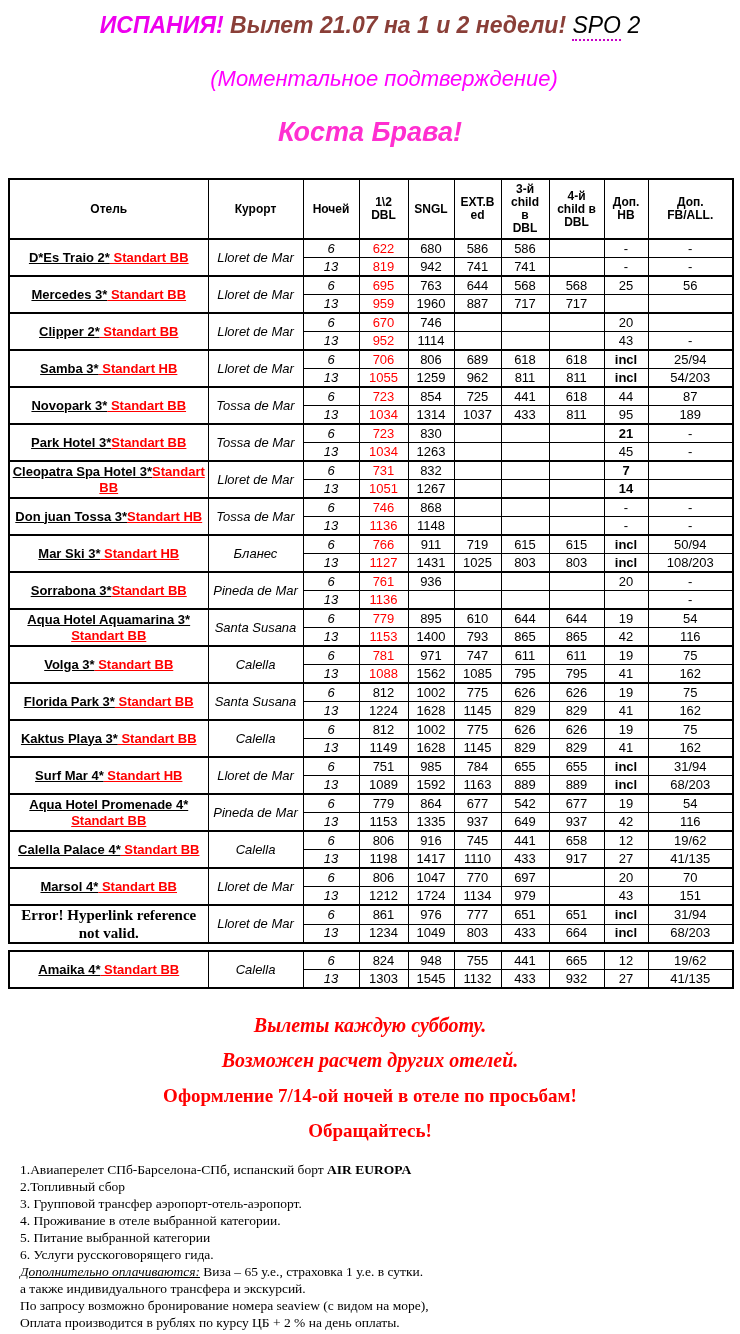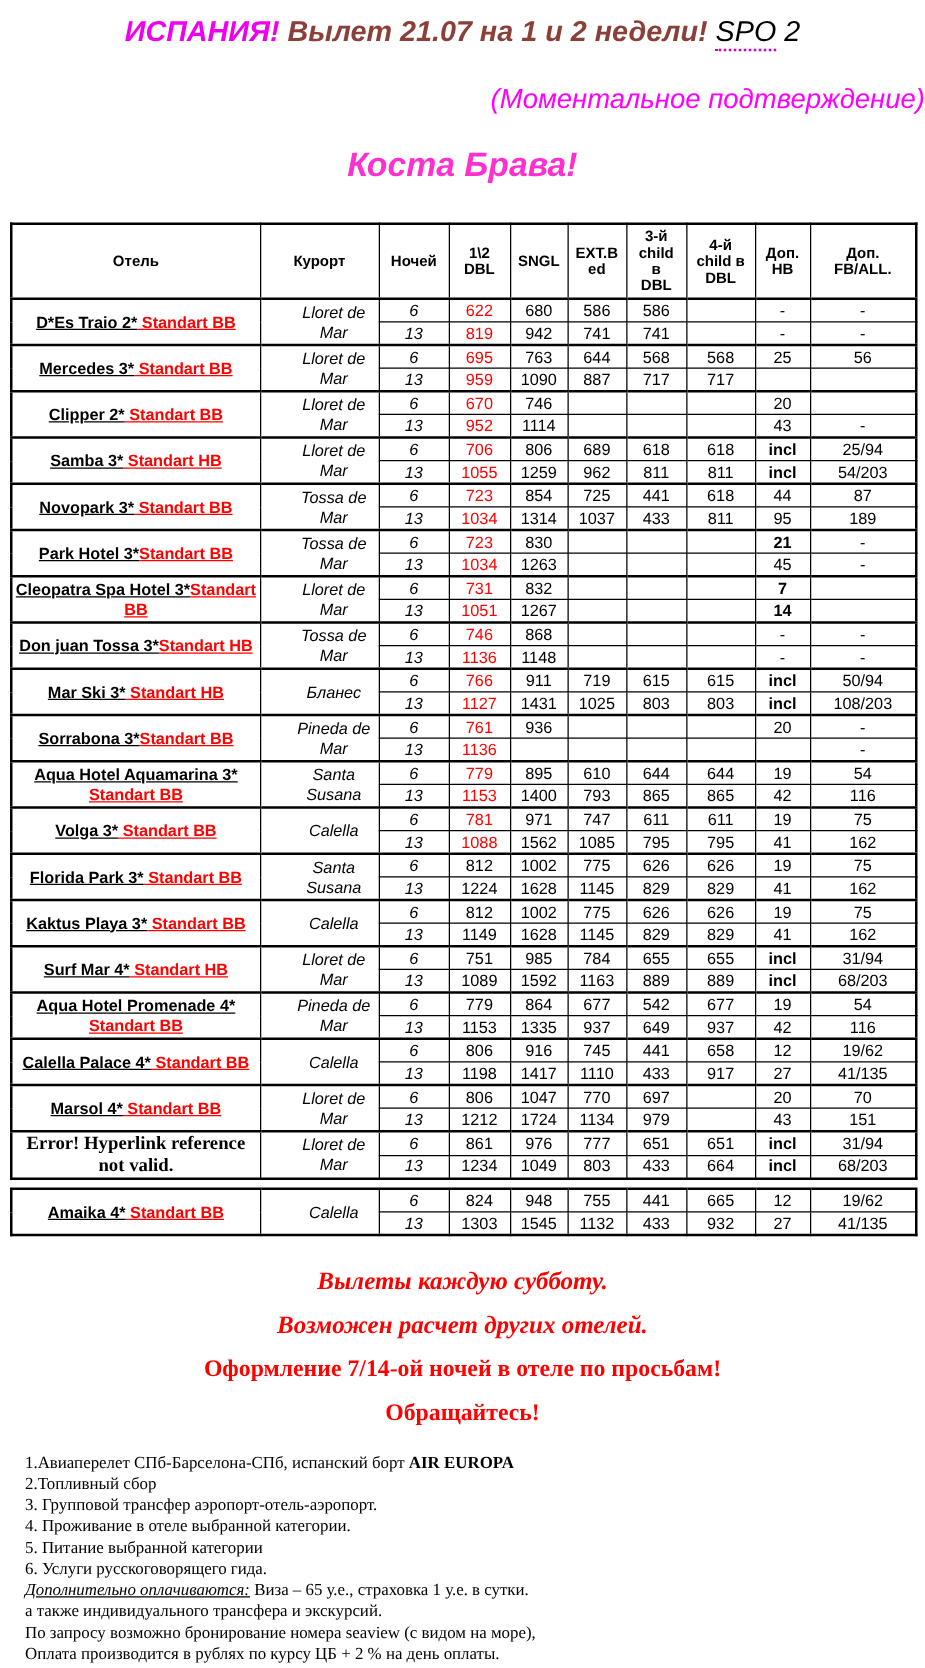"(Моментальное подтверждение)" .subtitle { text-align: right -> center }
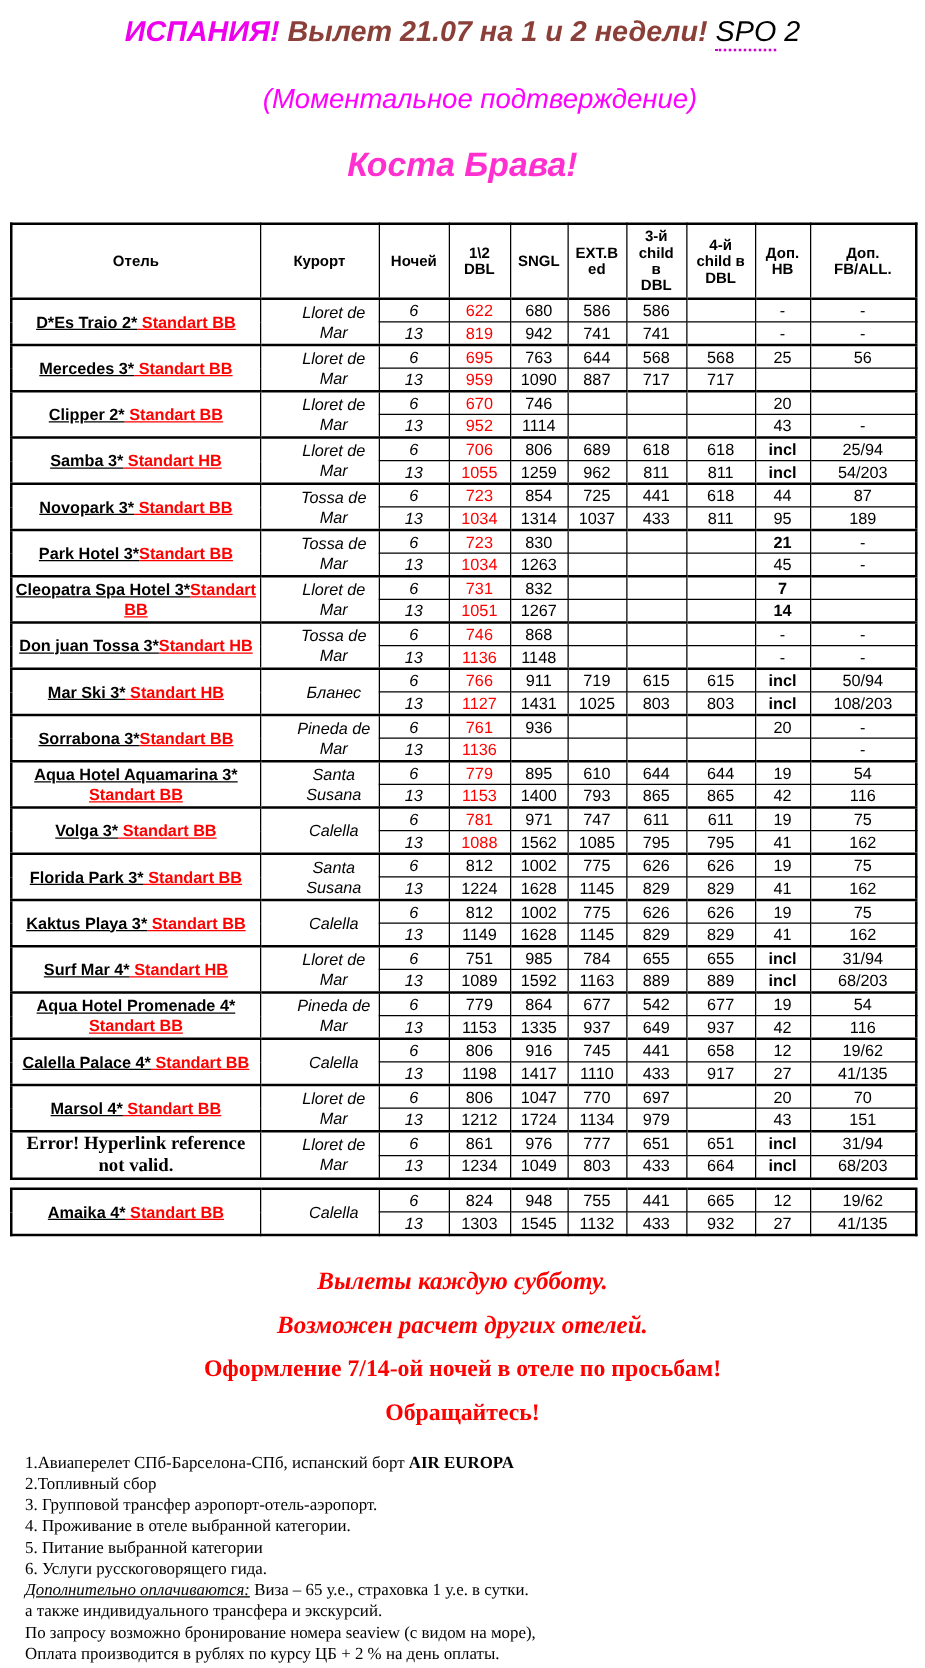"Lloret de Mar" .c-resort { padding-left: 24px -> none }
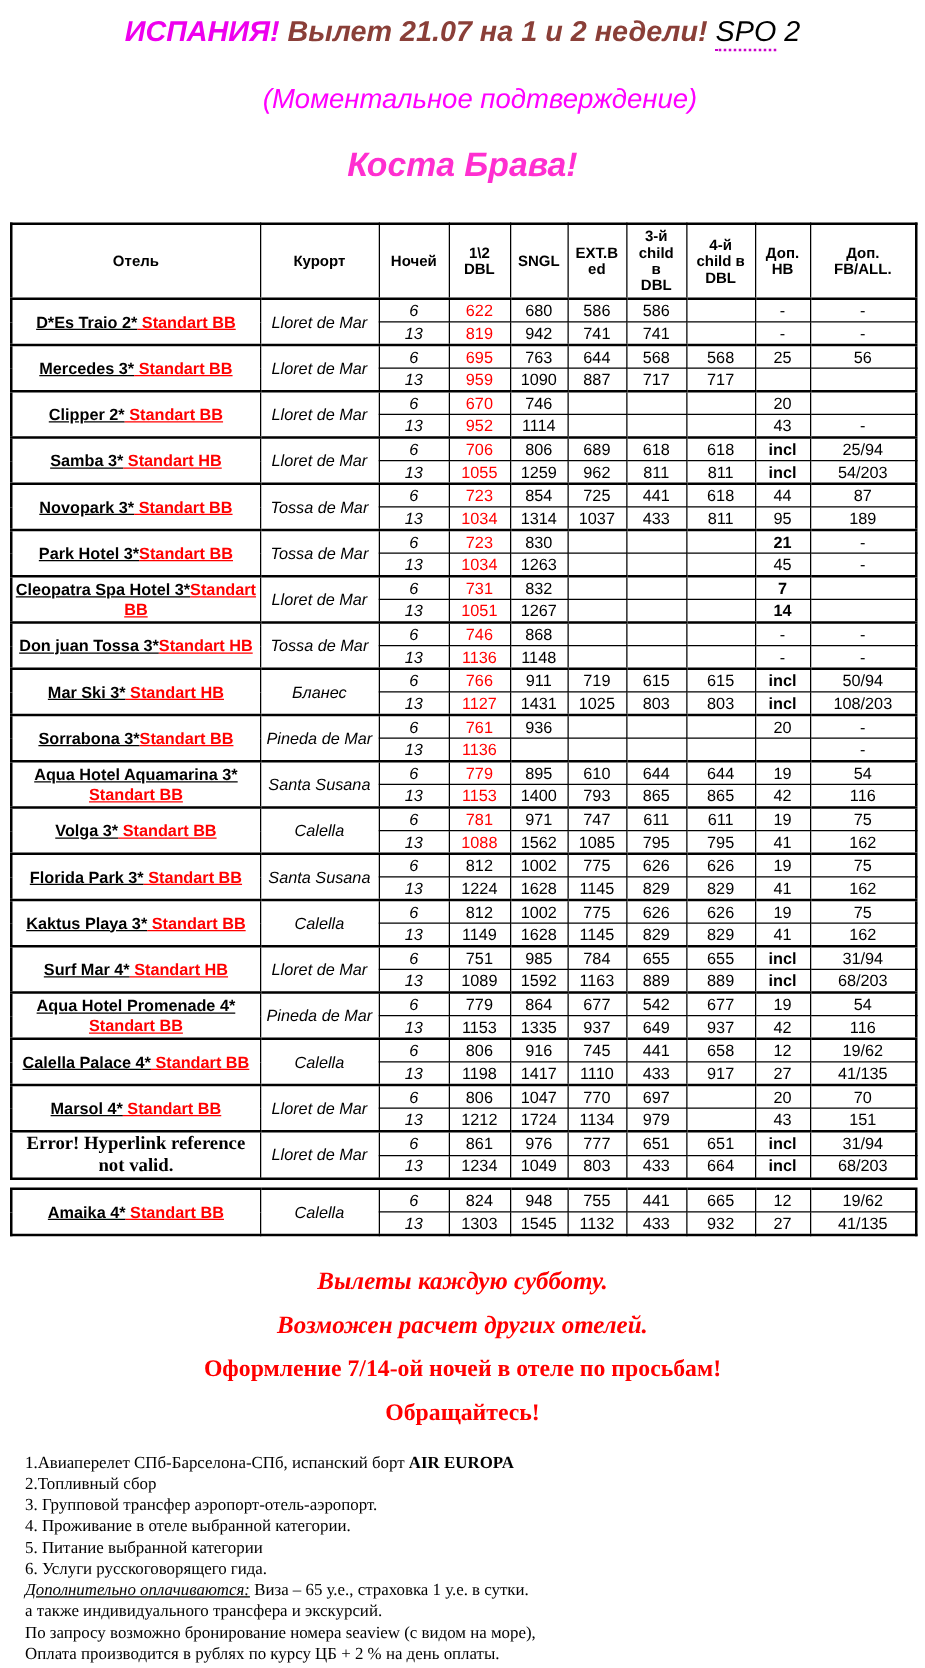"1090" td { text: 1090 -> 1960 }
